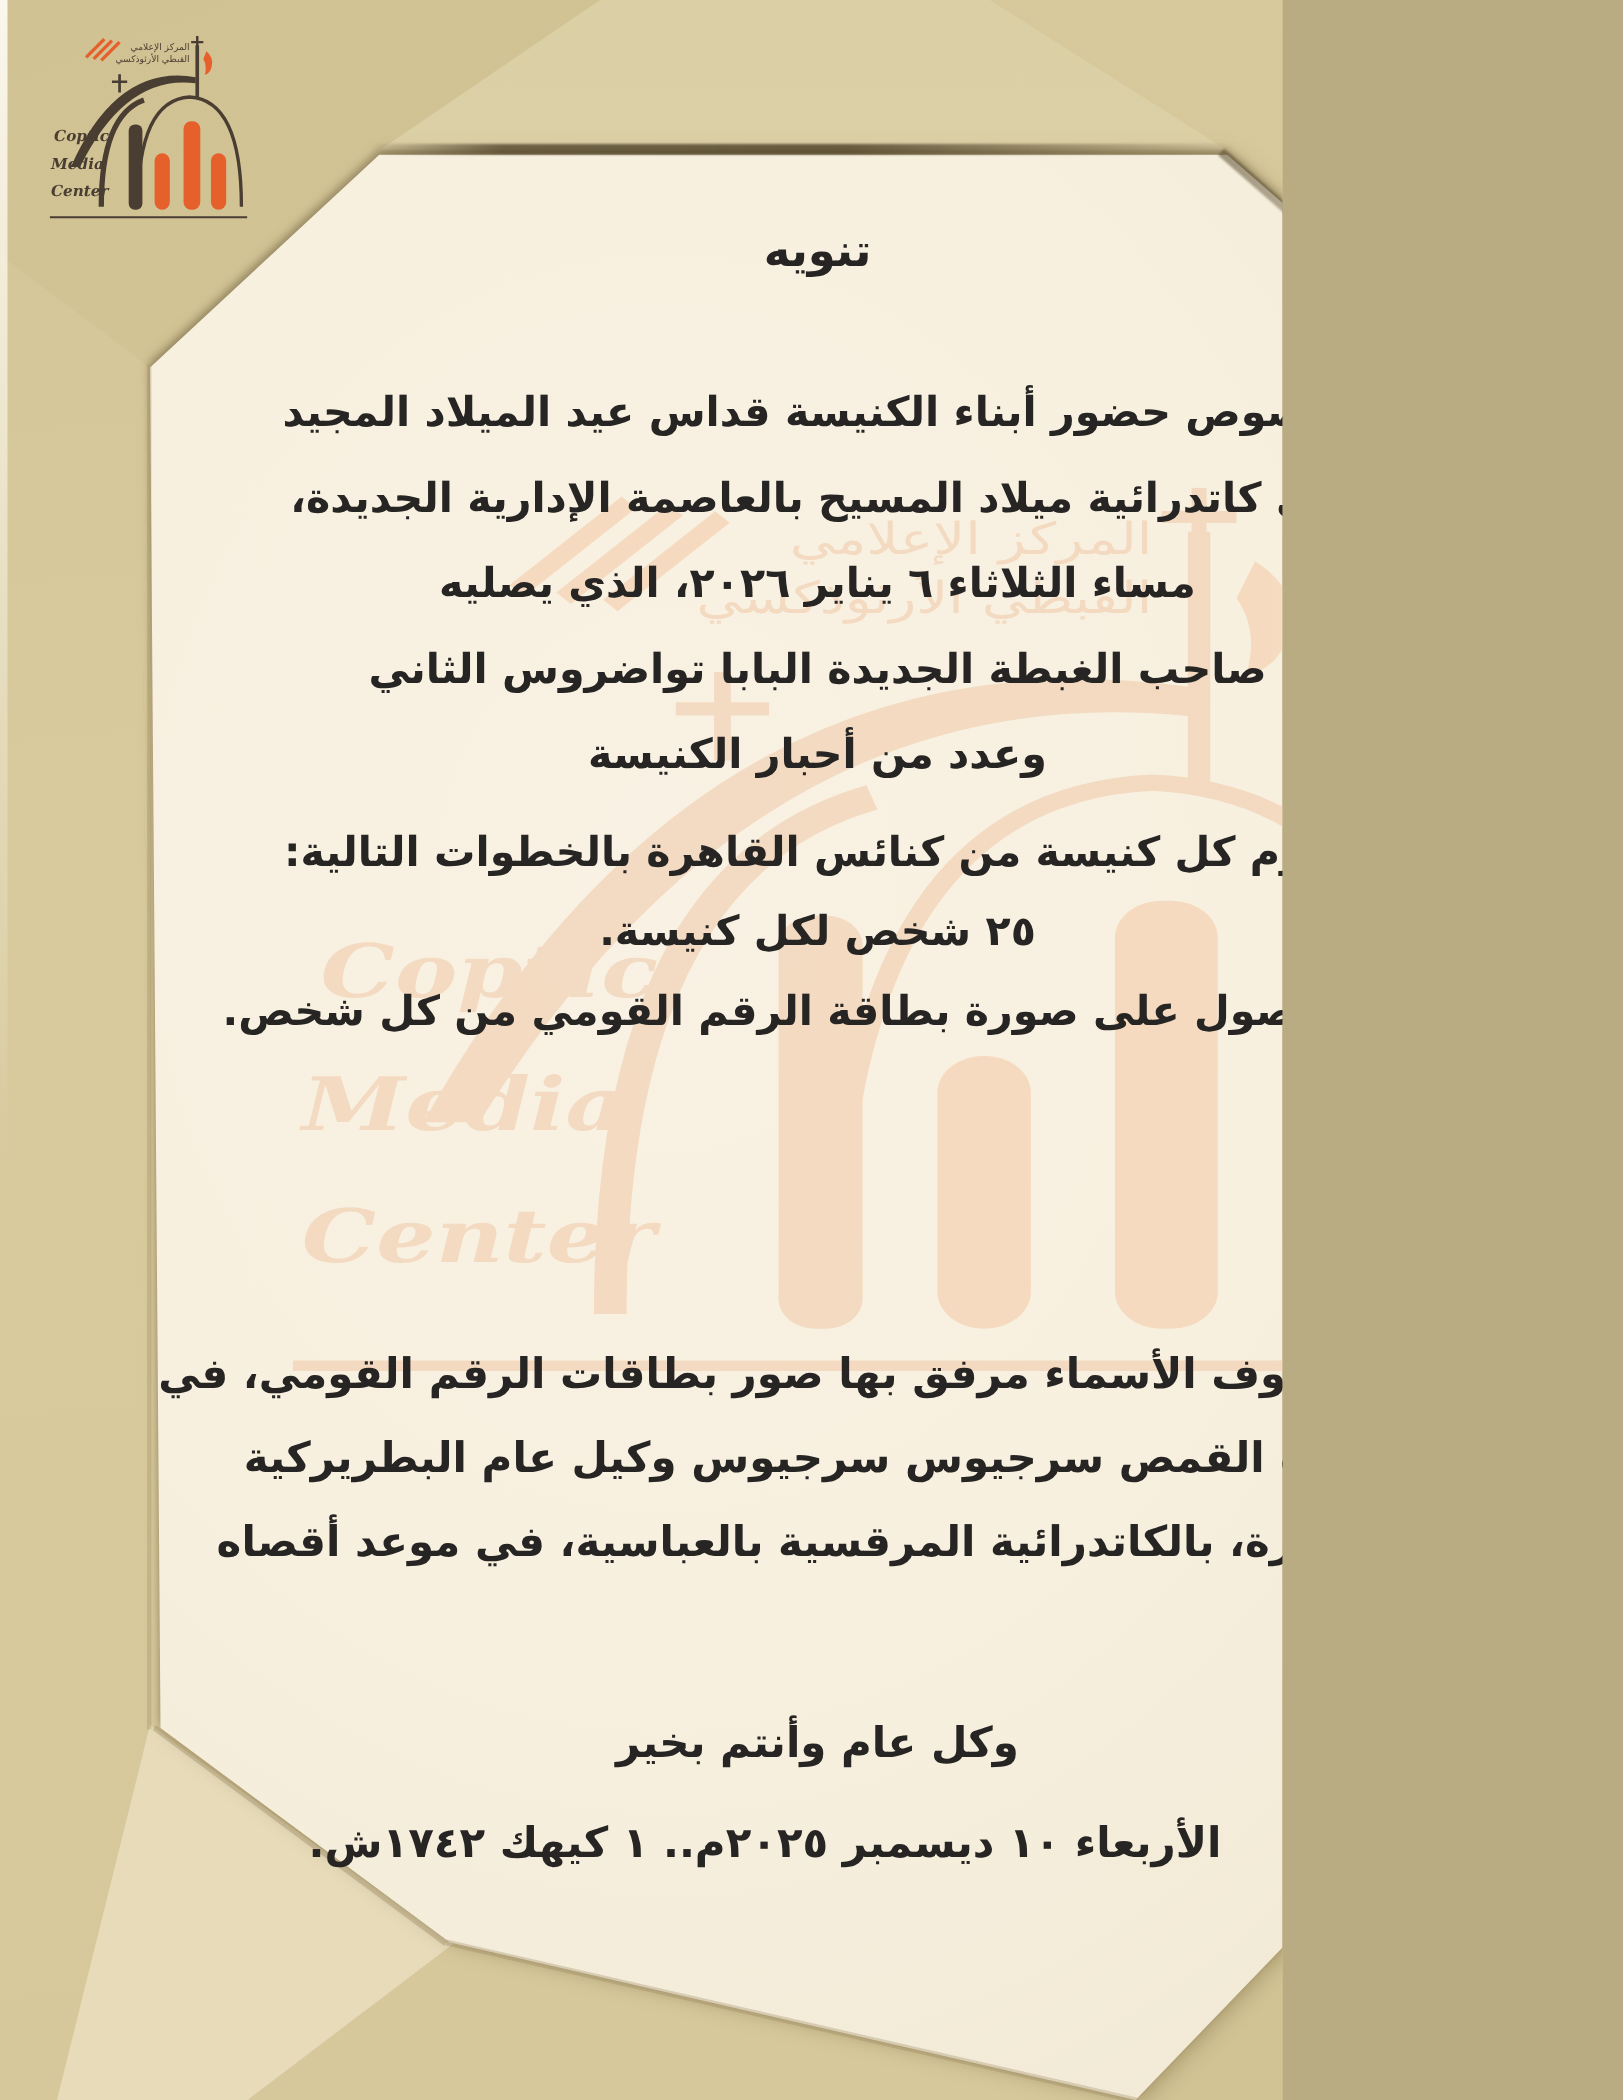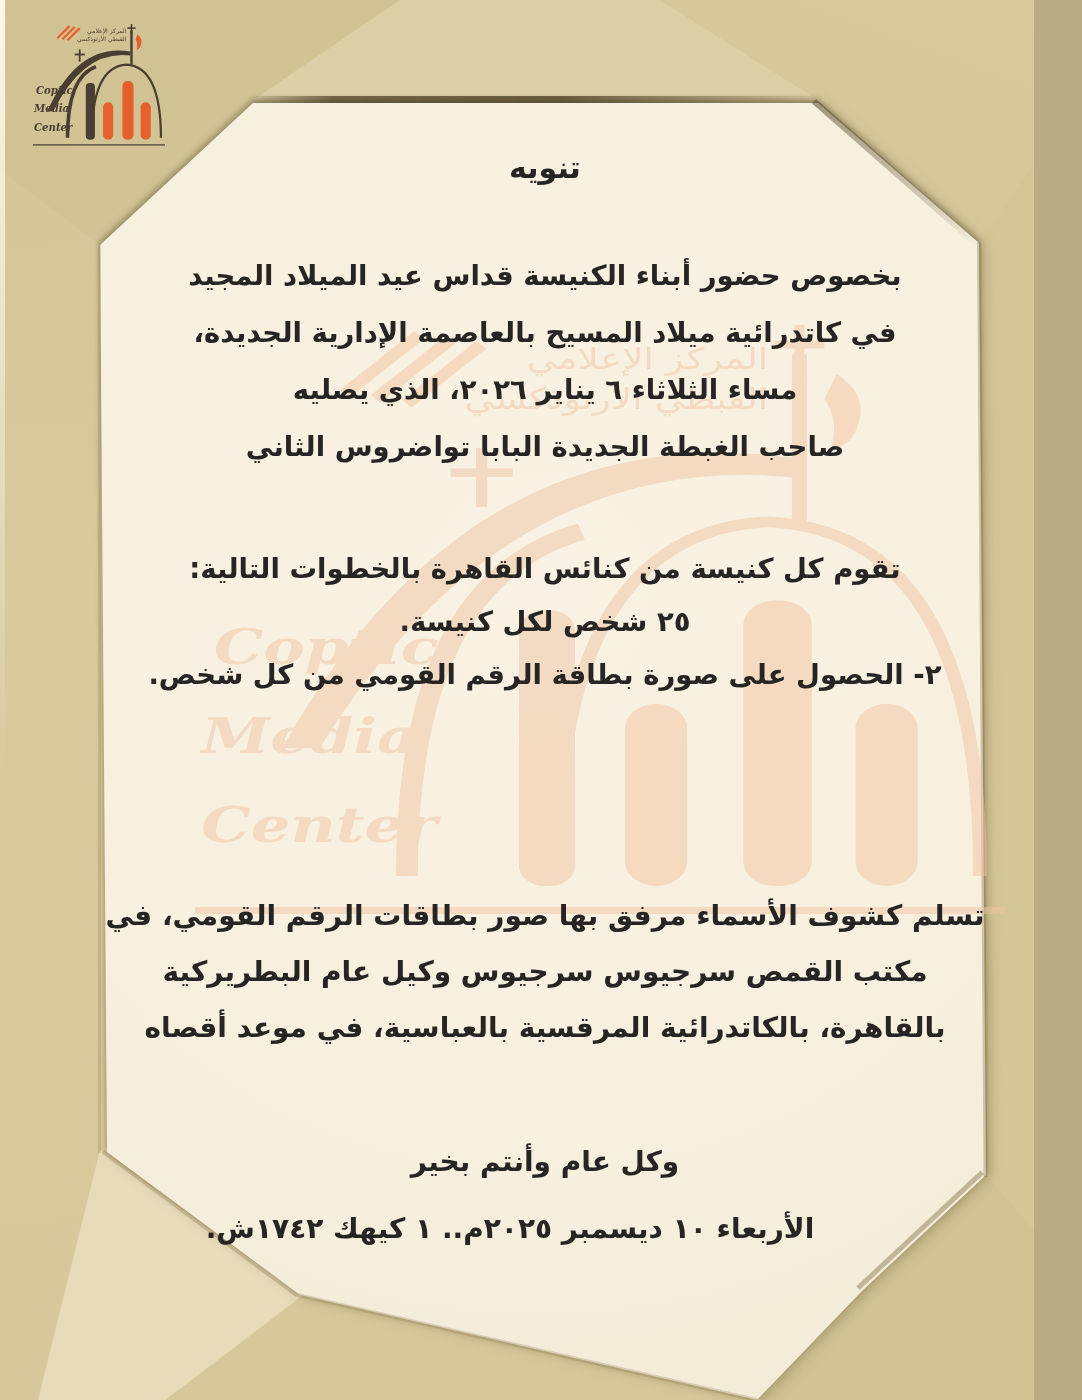"تنويه" .canvas { width: 1034px -> 855px }
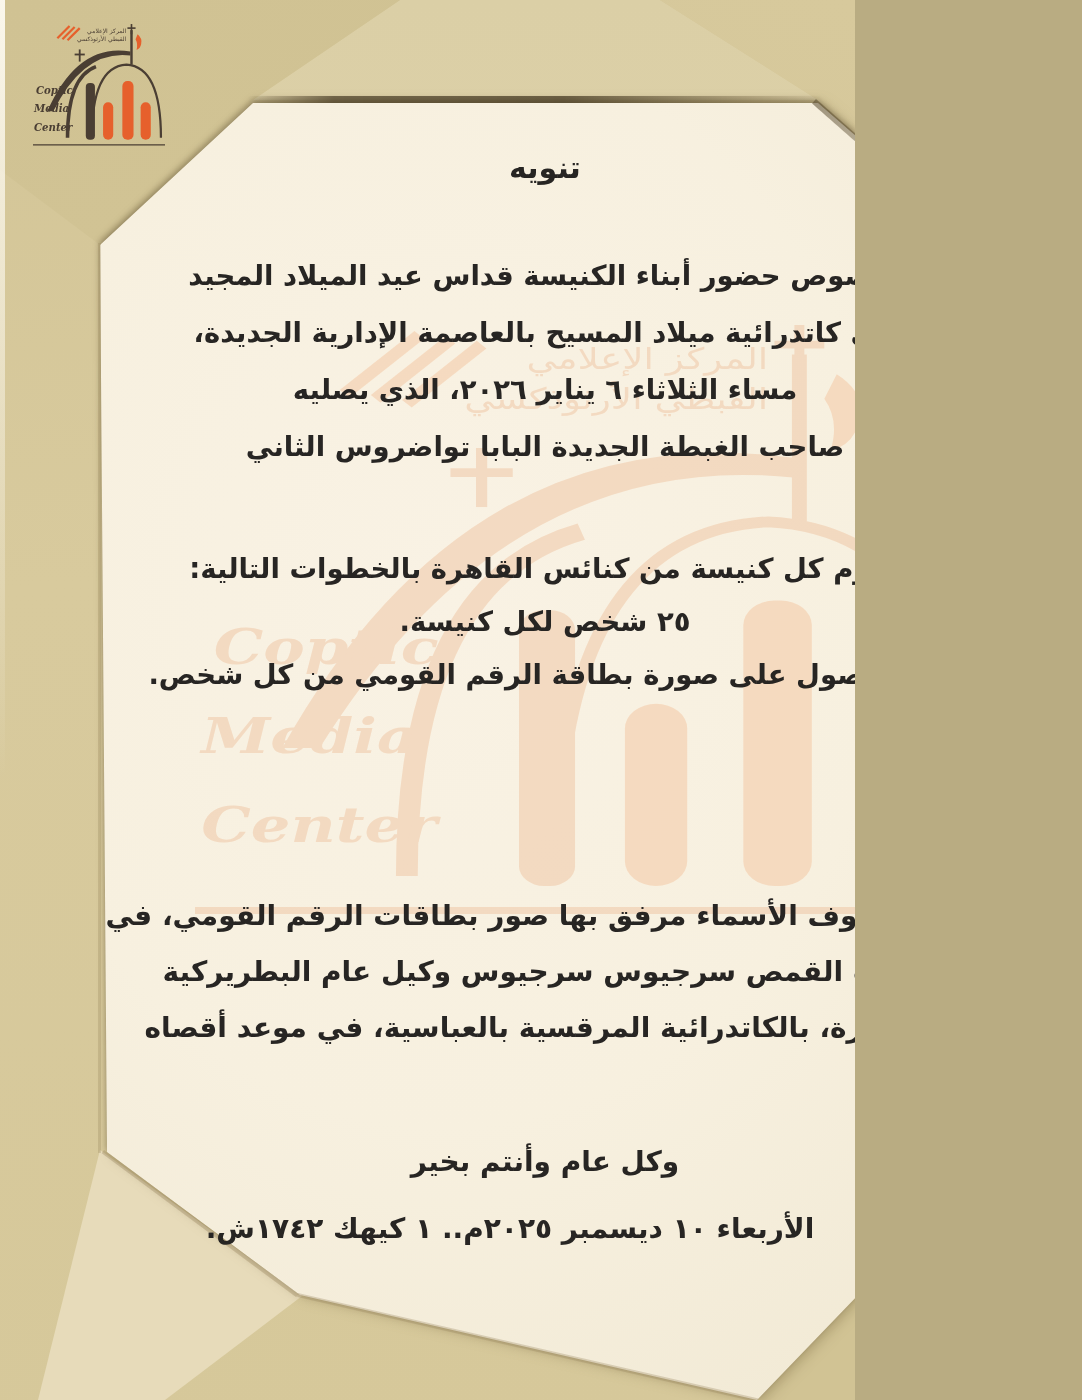"وعدد من أحبار الكنيسة" div { html: none -> <div>وعدد من أحبار الكنيسة</div> }
